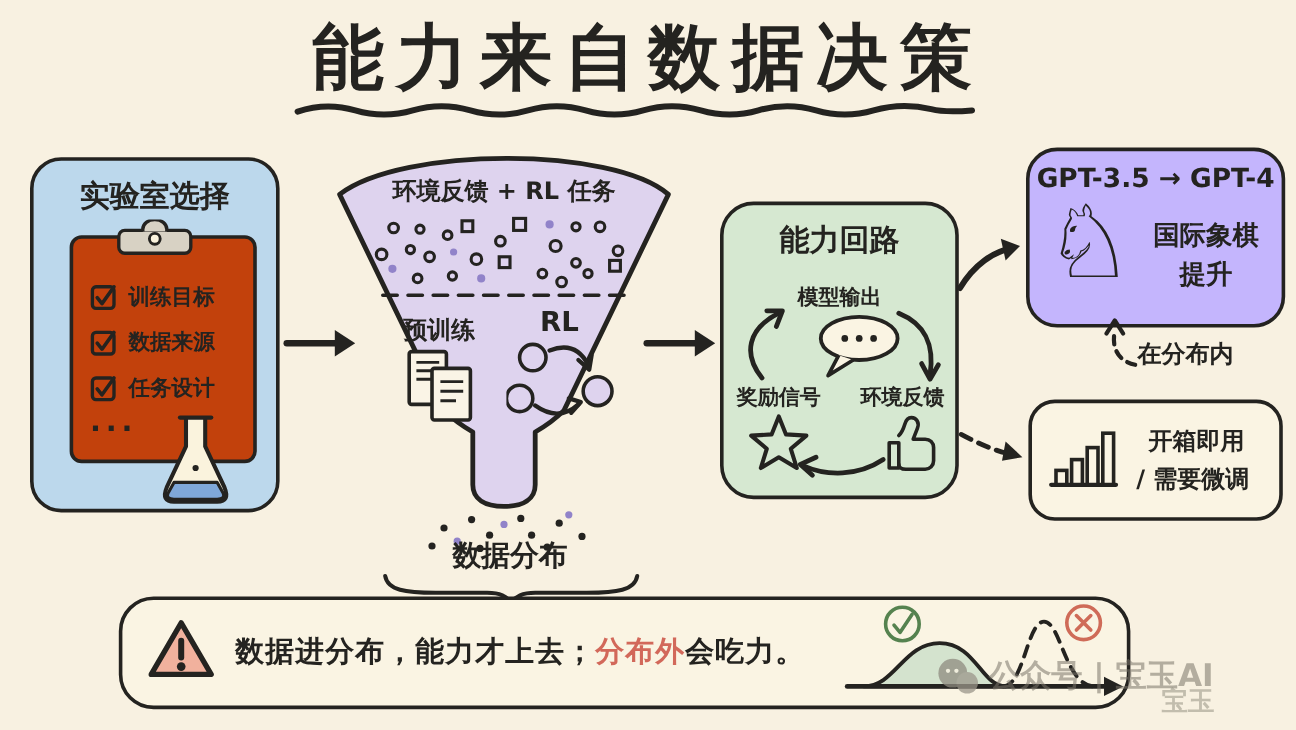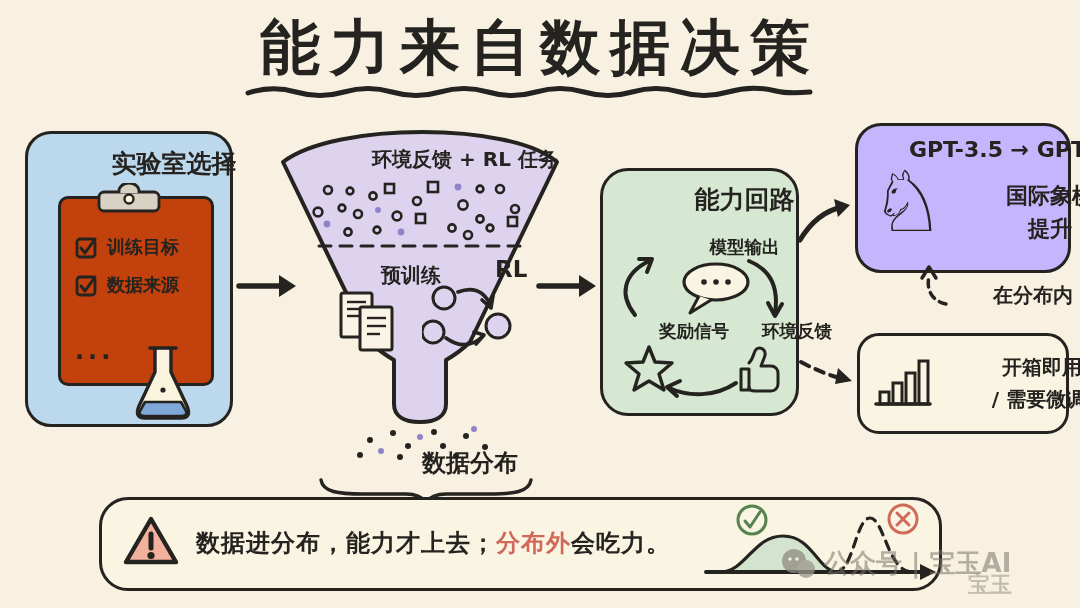"实验室选择" .b { padding-left: 45px -> none }
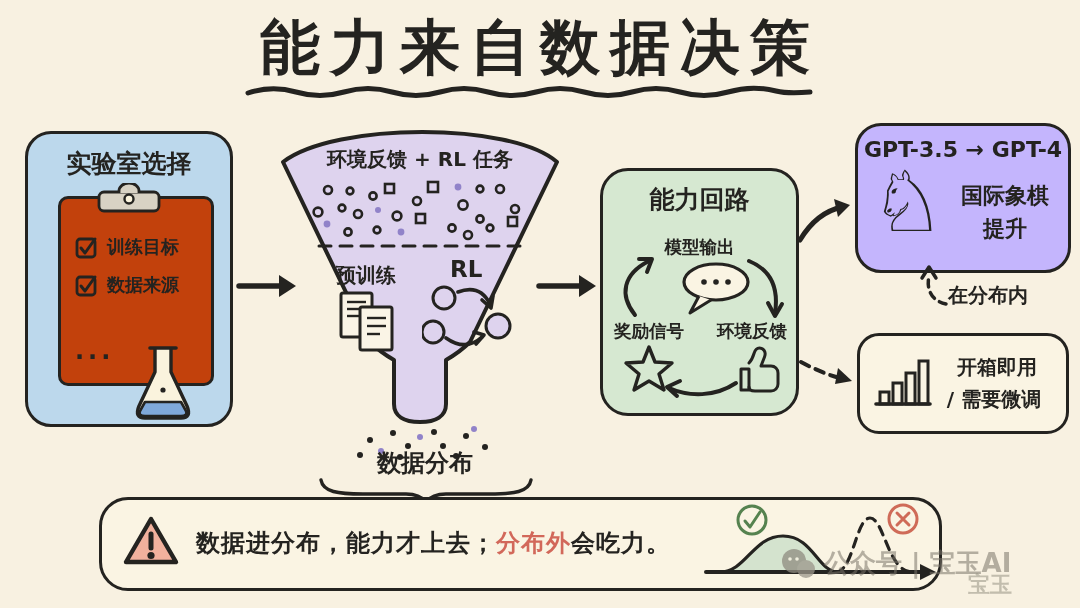"任务设计" div.abs { html: none -> <div> <svg> <rect></rect> <path></path> </svg> <span>任务设计</span> </div> }
